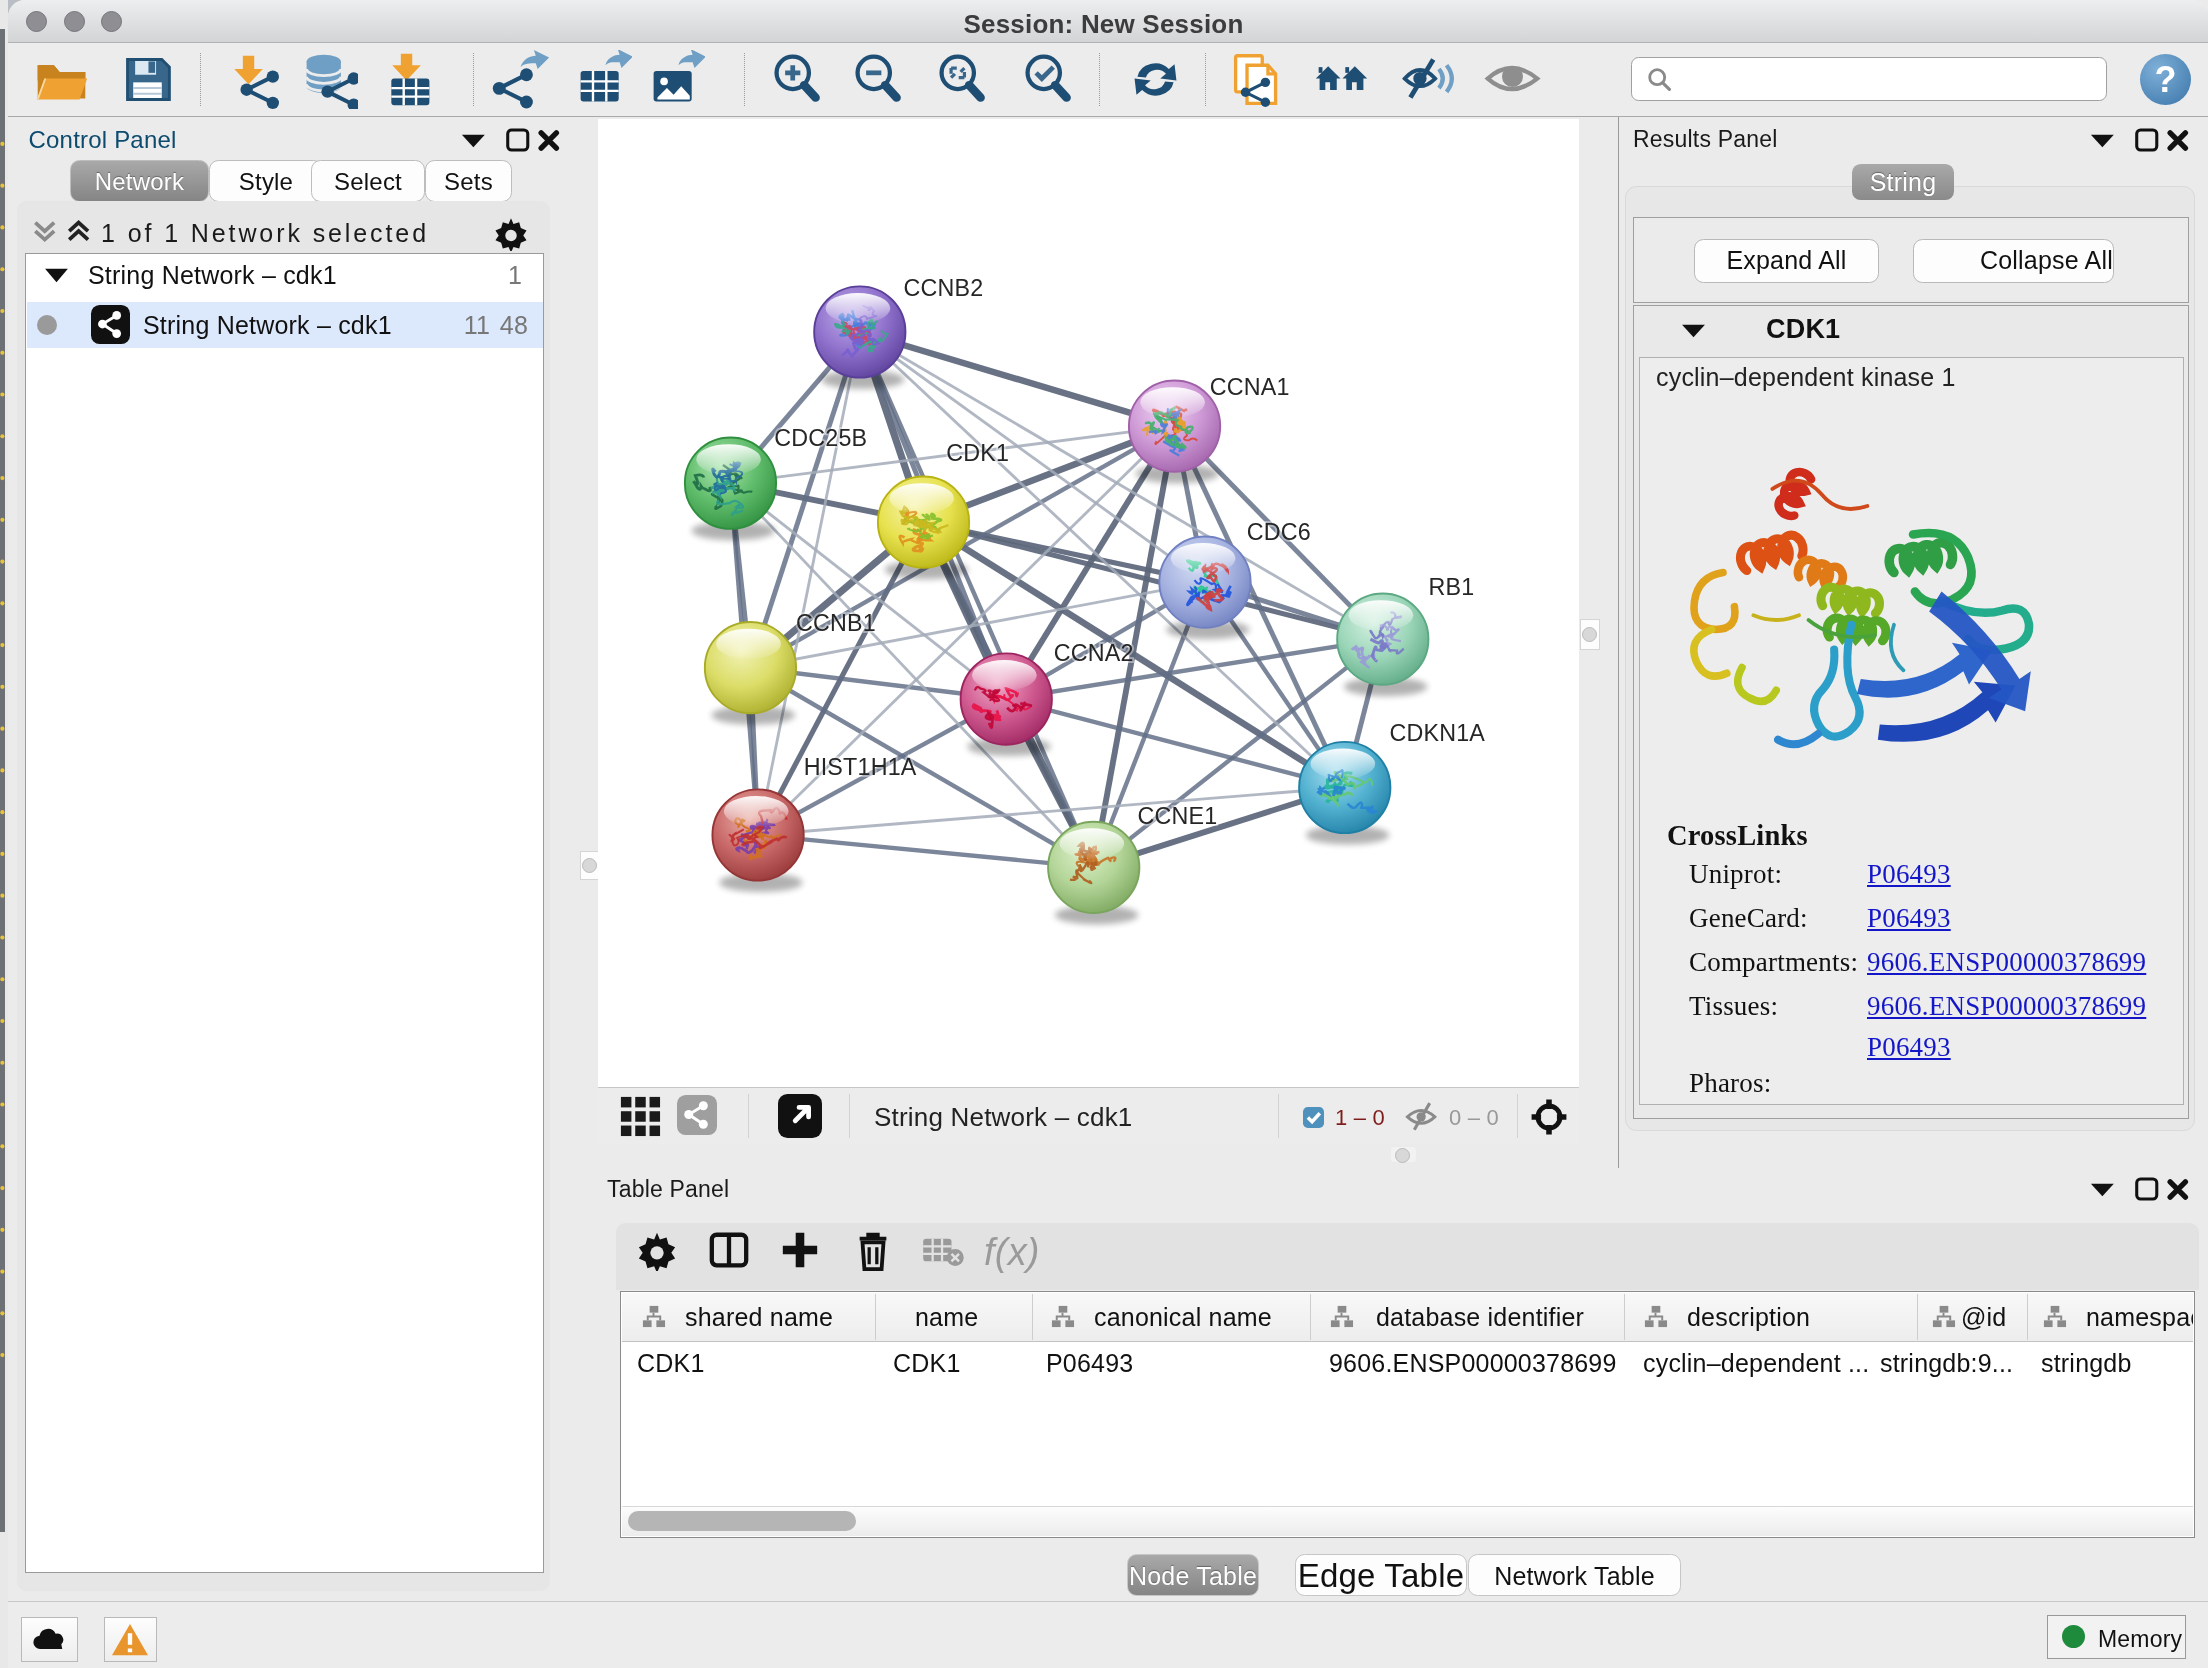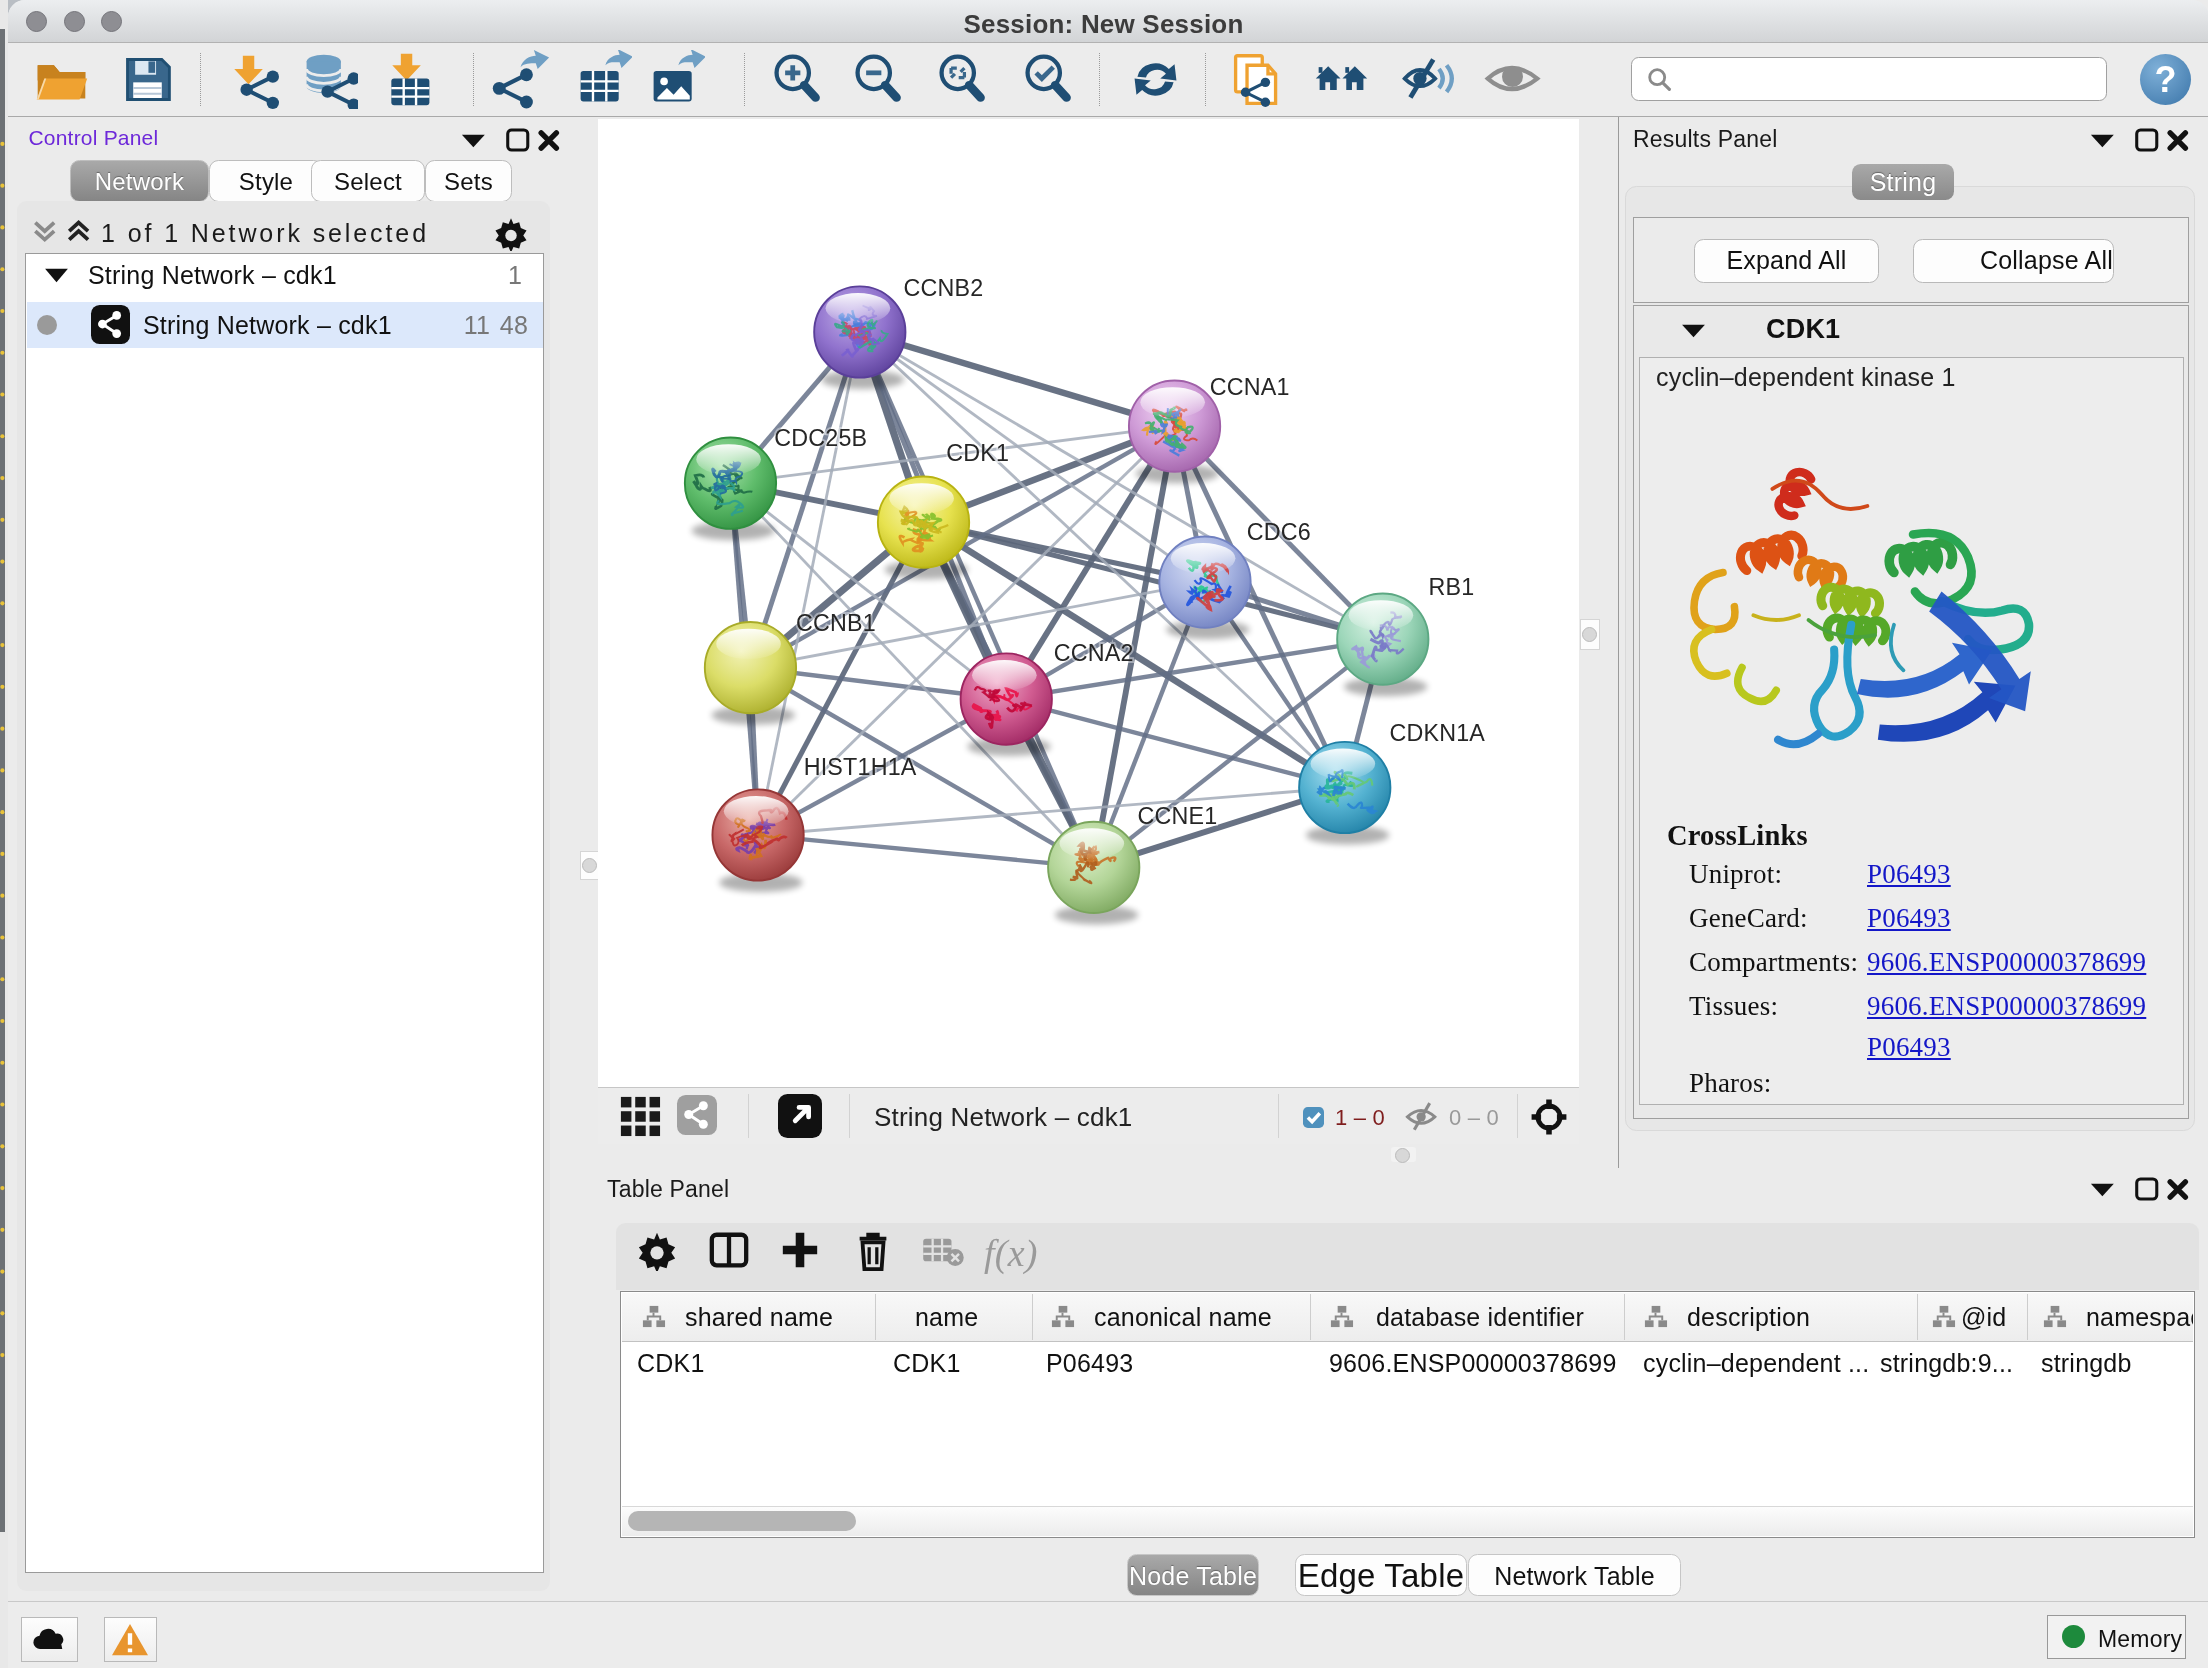"Control Panel" div.abs { color: #6d28d9 -> #0c4a6e; font-size: 21px -> 24px }
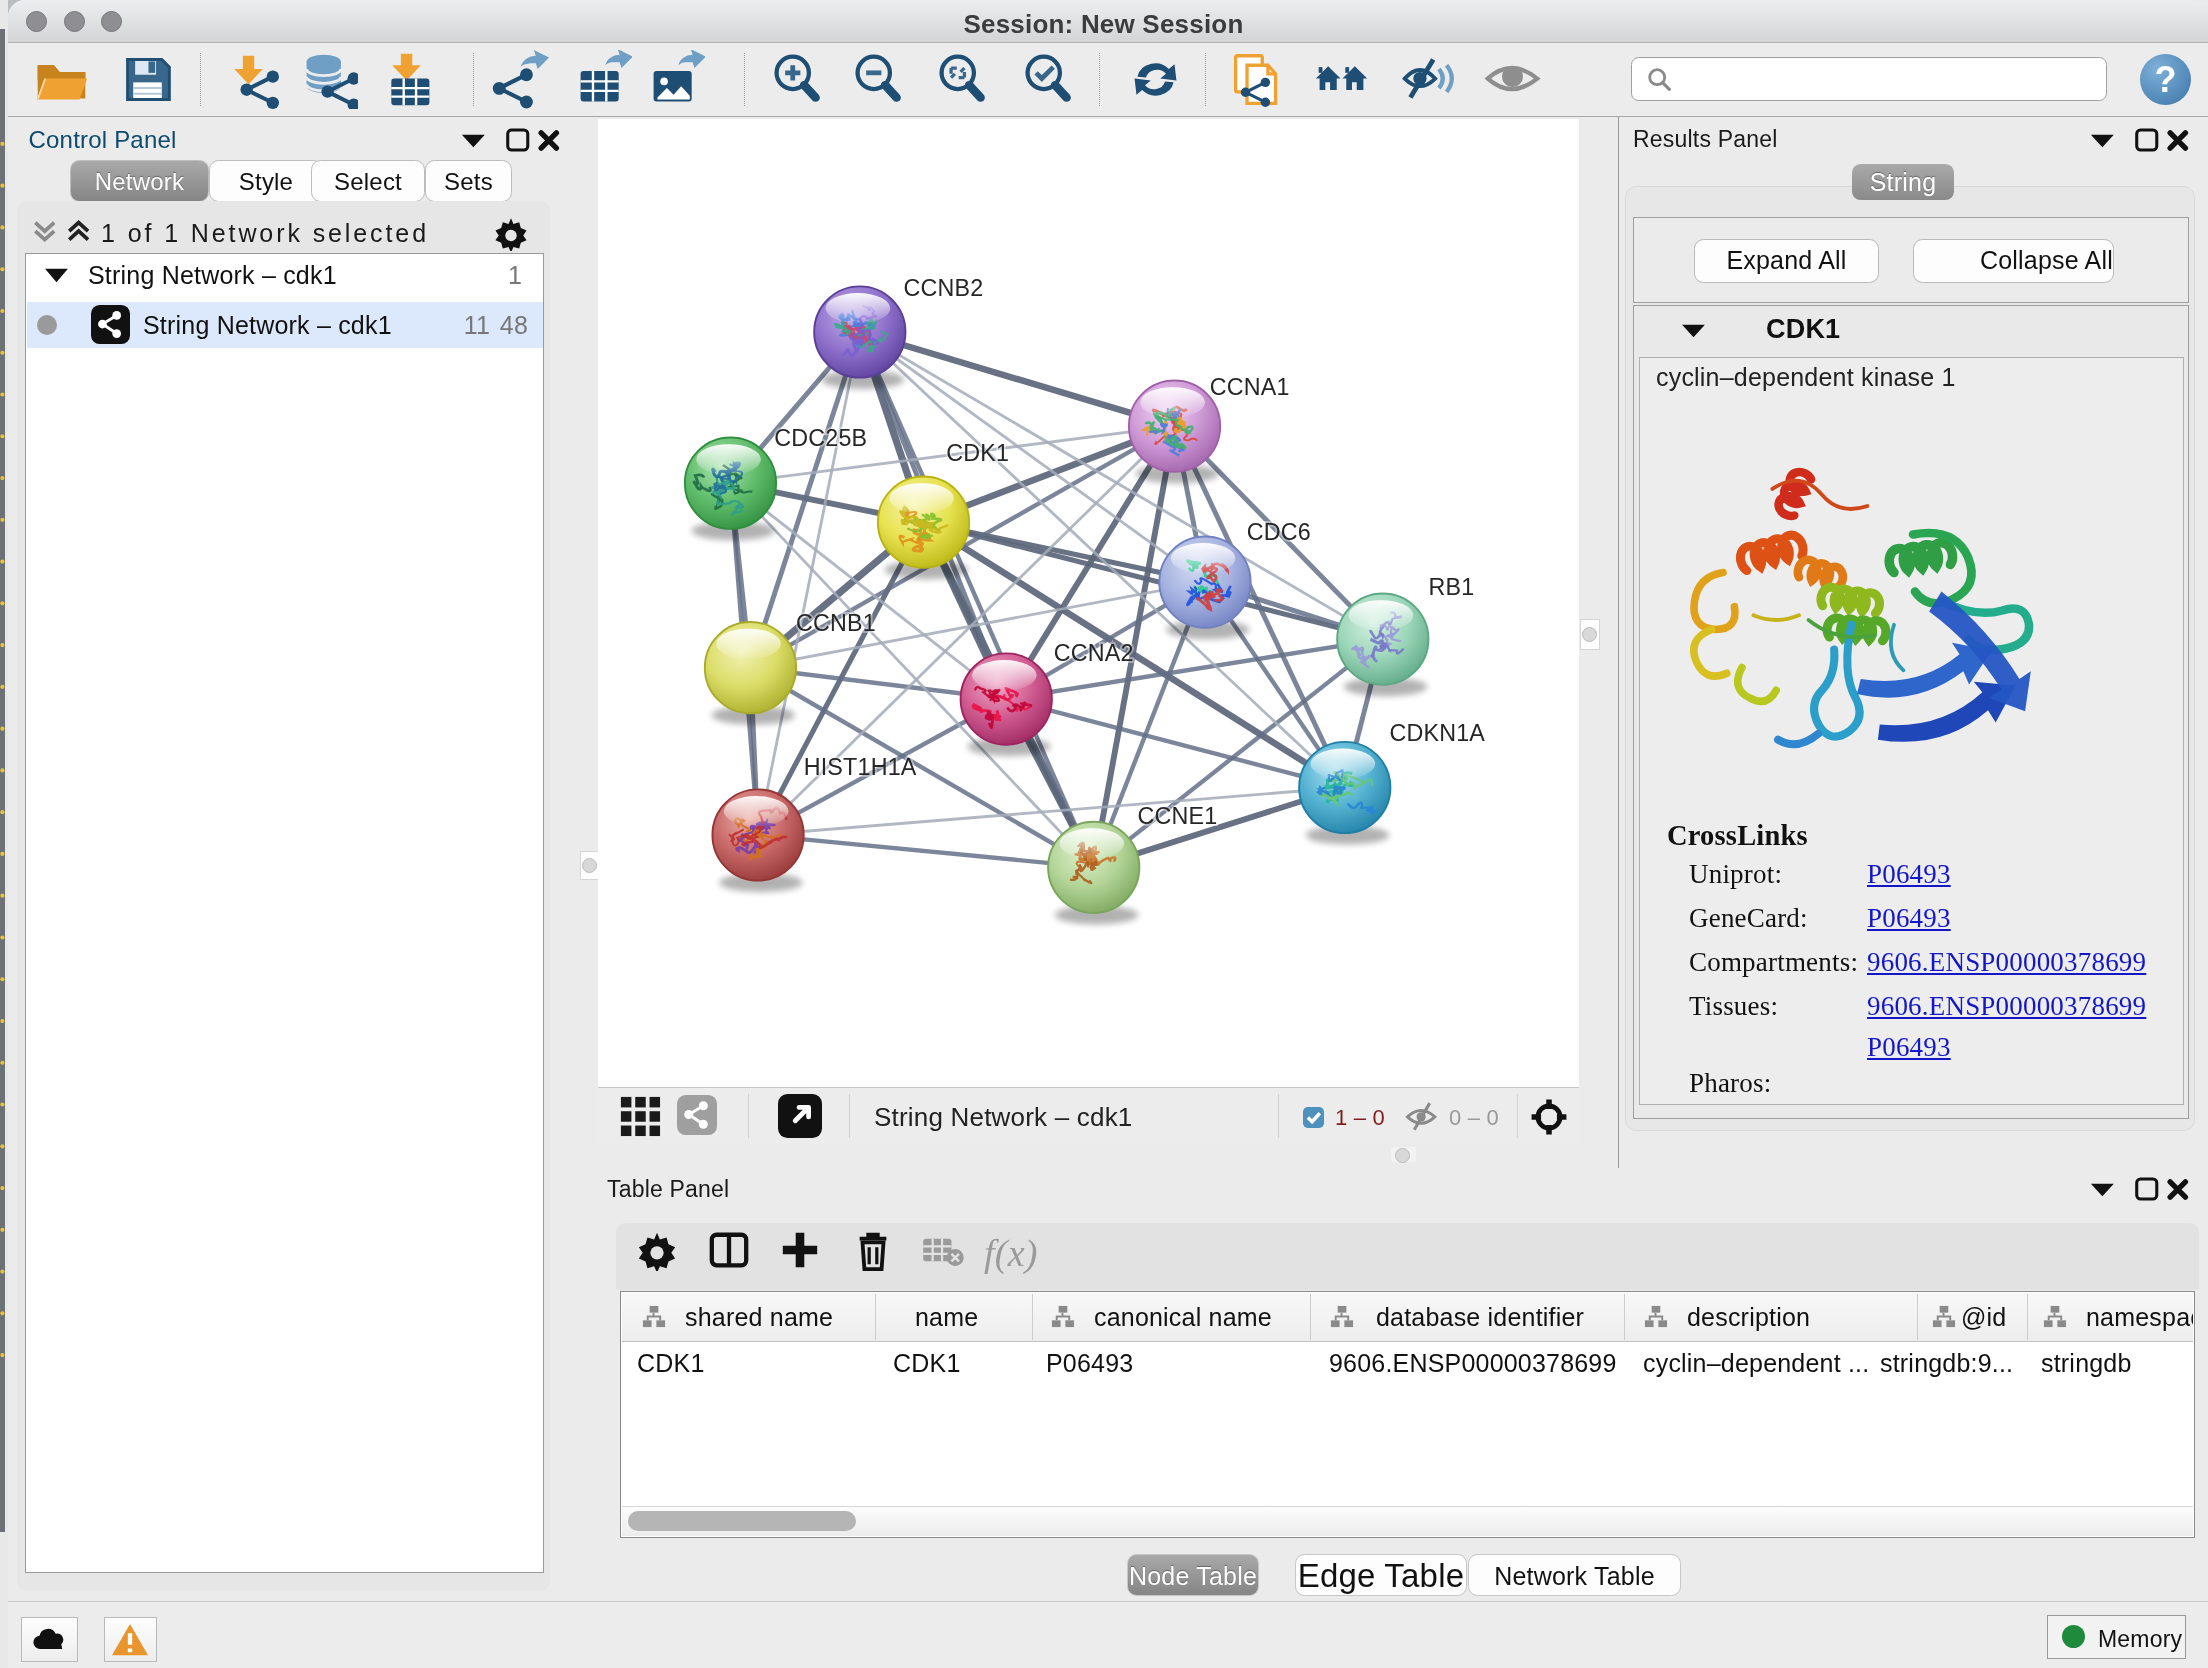"f(x)" div.abs { font-family: Liberation Serif, serif -> Liberation Sans, sans-serif }
